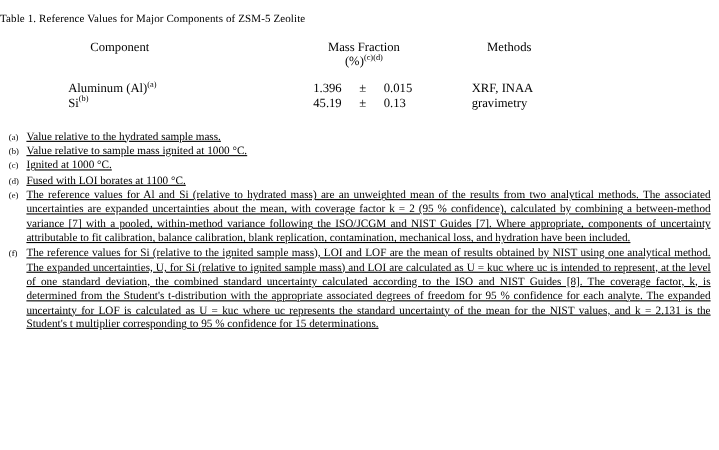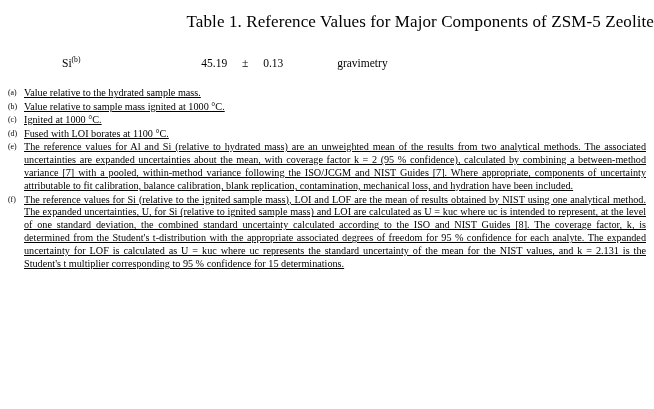"Table 1. Reference Values for" .table-caption { font-size: 17px -> 10px; text-align: right -> left }
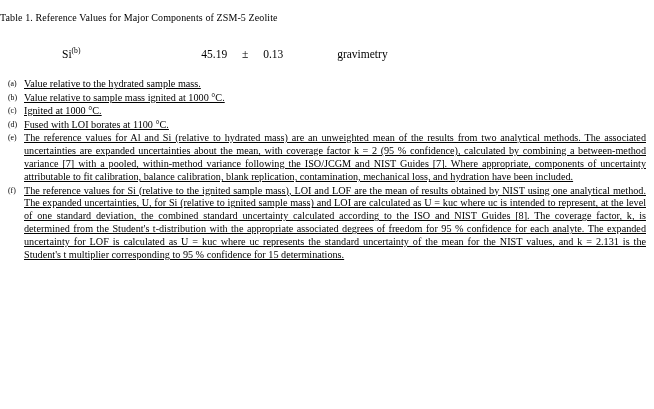"Component" tr { html: none -> <tr> <th>Component</th> <th> <span>Mass Fraction</span> <span><span>(%)</span><sup>(c)(d)</sup></span> </th> <th>Methods</th> </tr> }
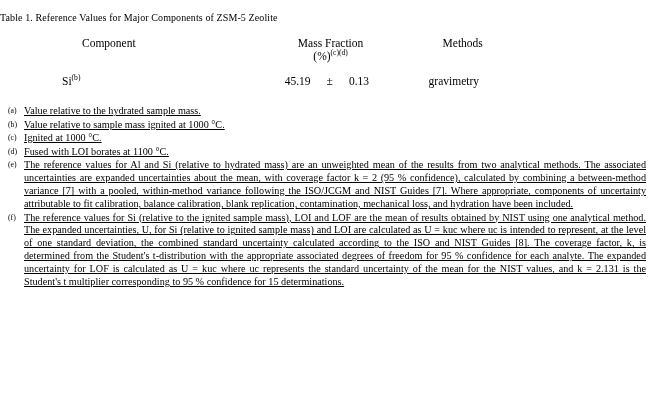"Aluminum (Al)(a)" tr { html: none -> <tr> <td><span>Aluminum (Al)</span><sup>(a)</sup></td> <td>1.396</td> <td>±</td> <td>0.015</td> <td>XRF, INAA</td> </tr> }
